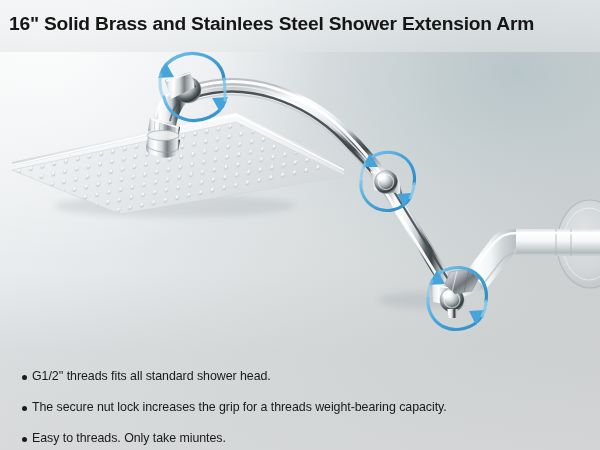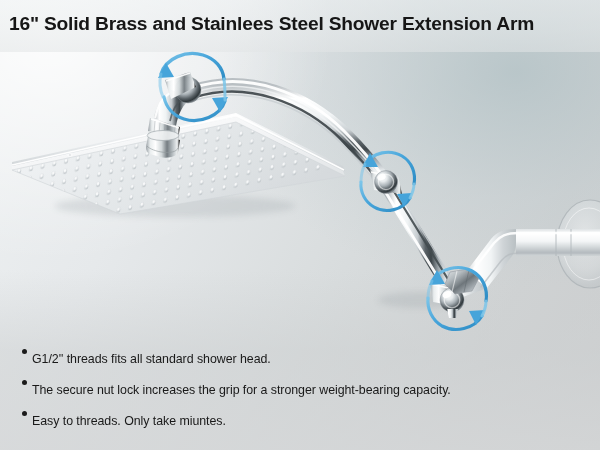"G1/2'' threads fits all standard" .bullet-row { align-items: flex-start -> flex-end }
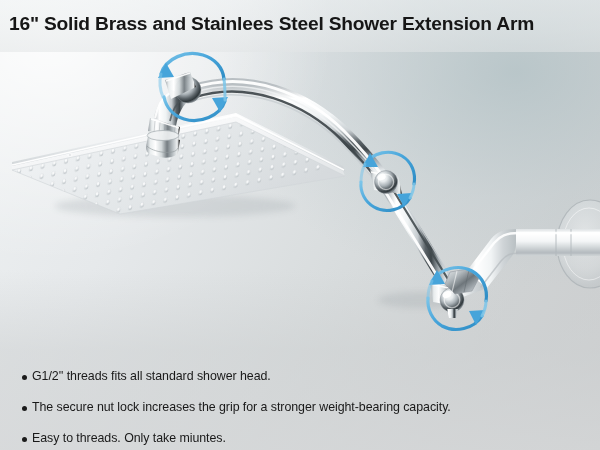"The secure nut lock increases" span.bullet-text { text: stronger -> threads }
